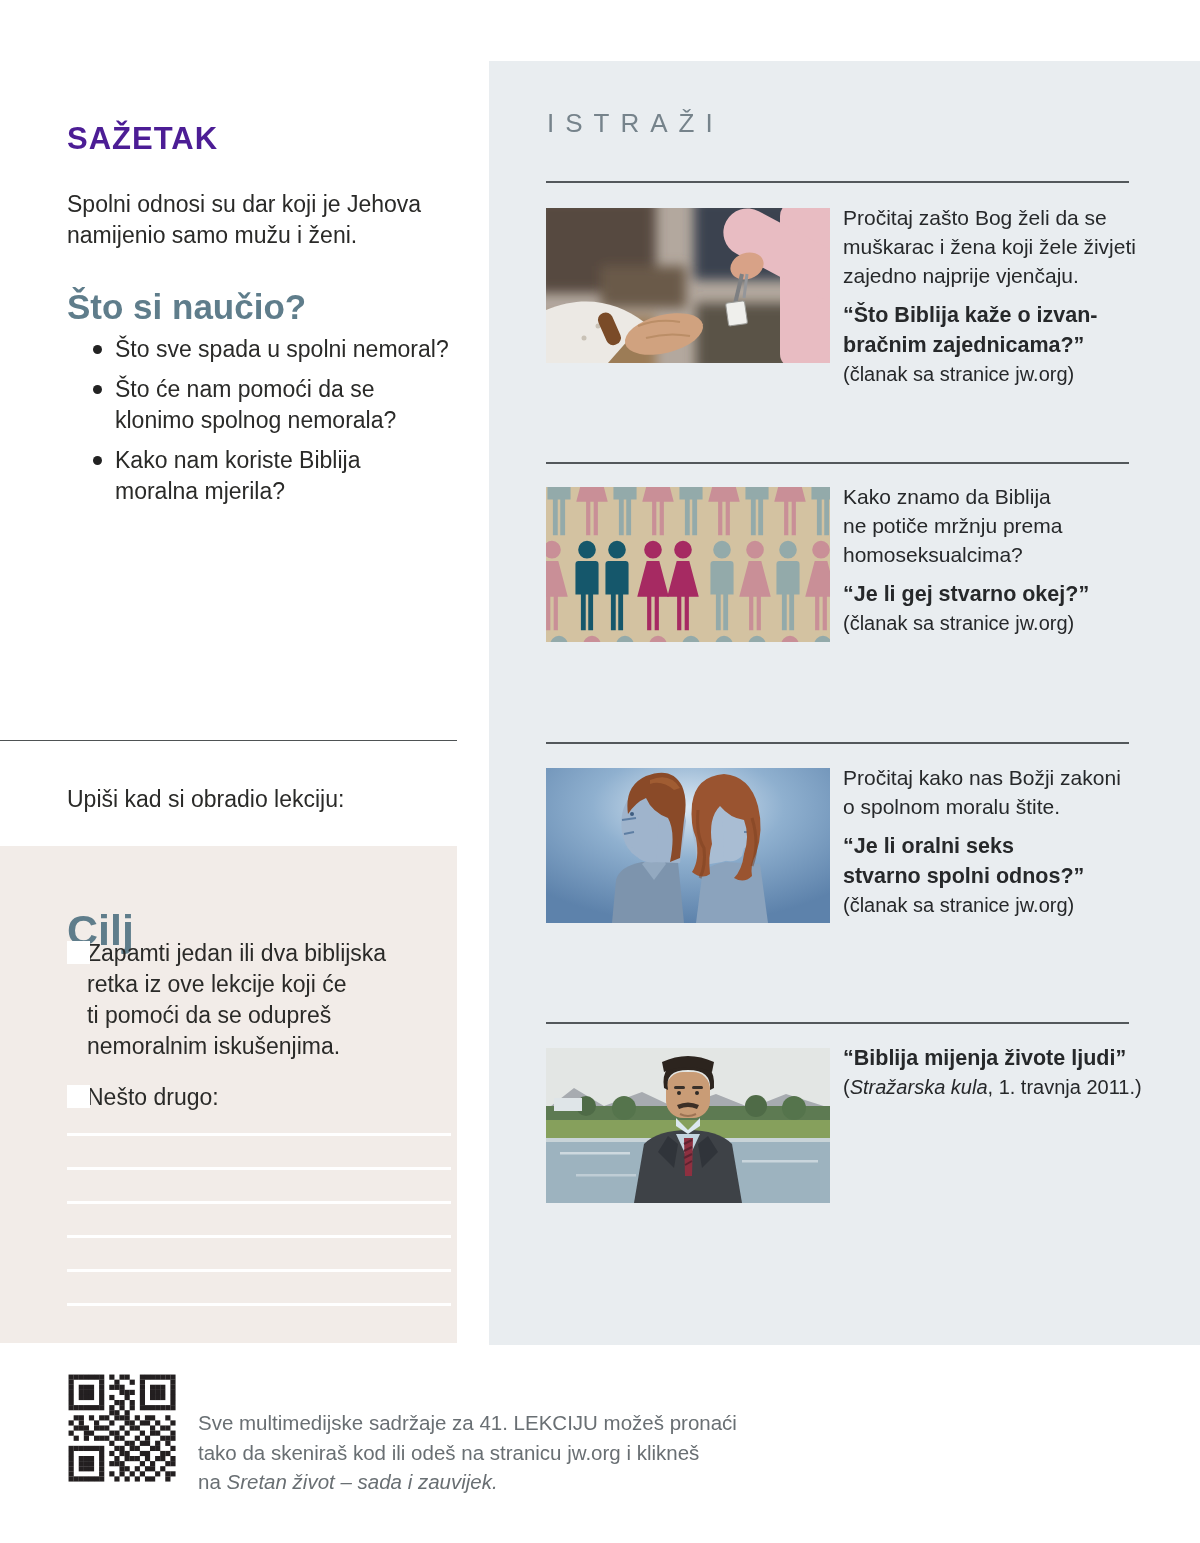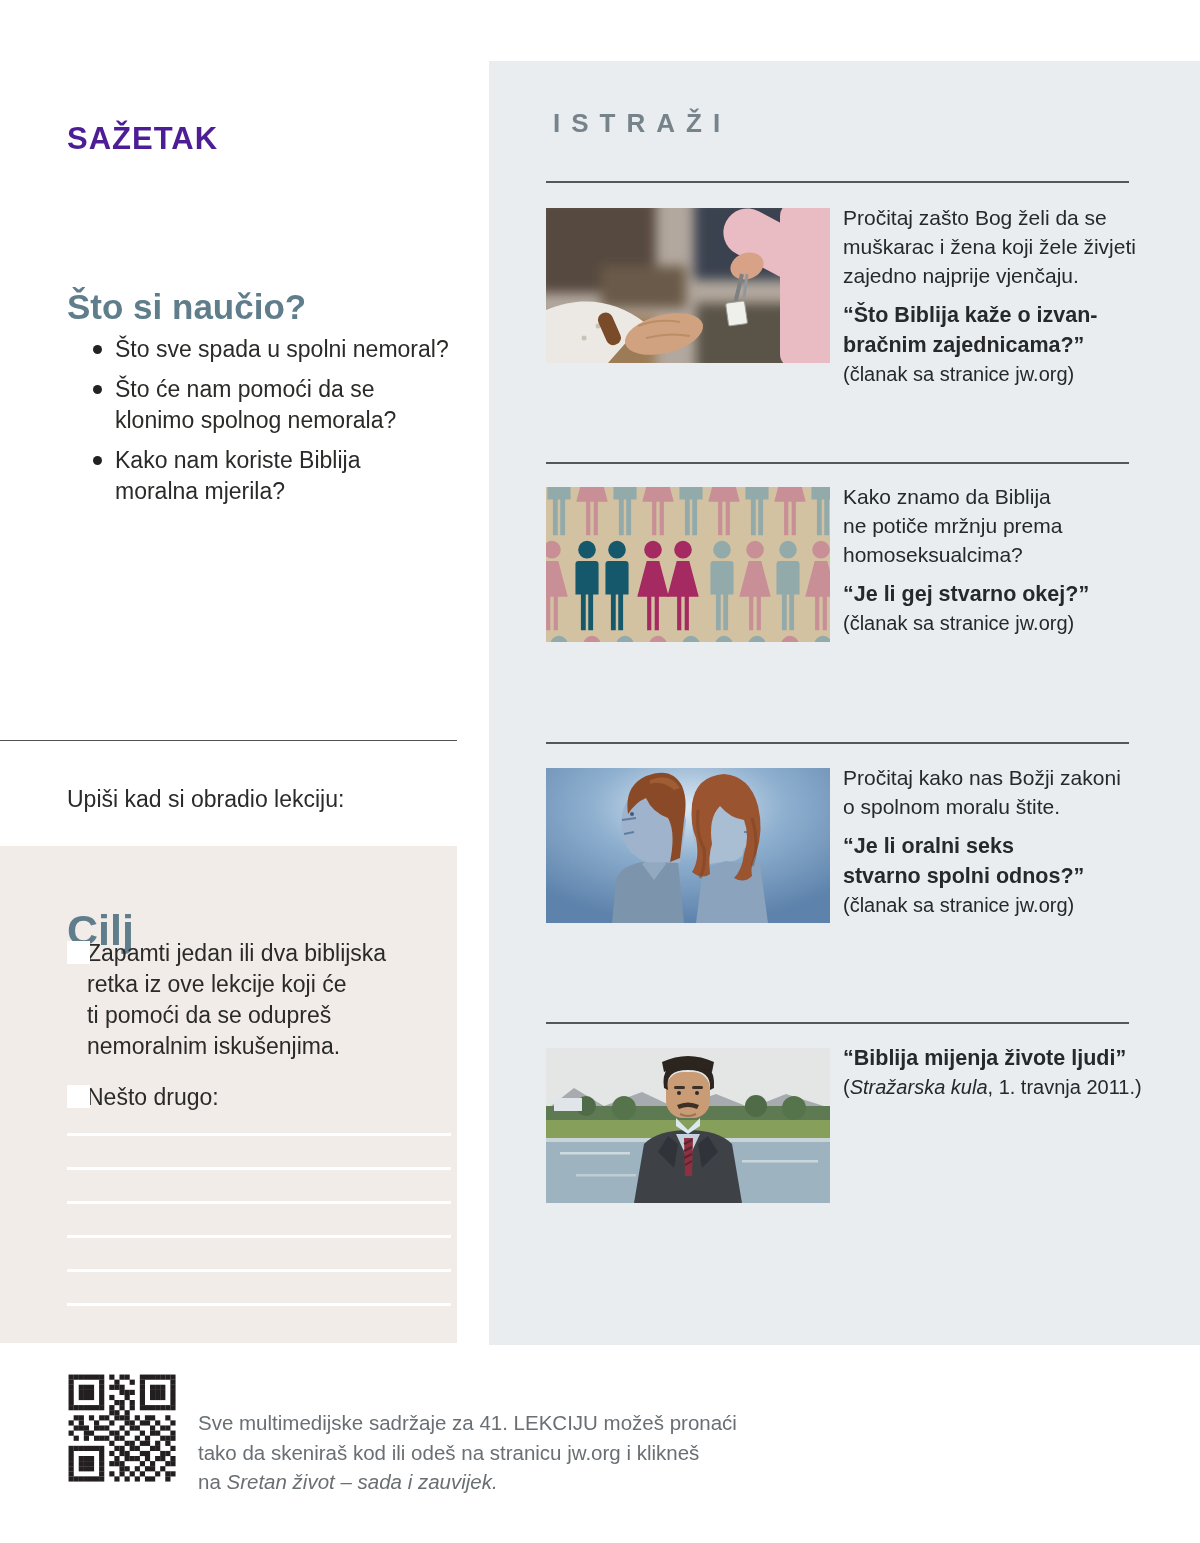"ISTRAŽI" .explore-title { font-weight: bold -> normal; left: 64px -> 58px }
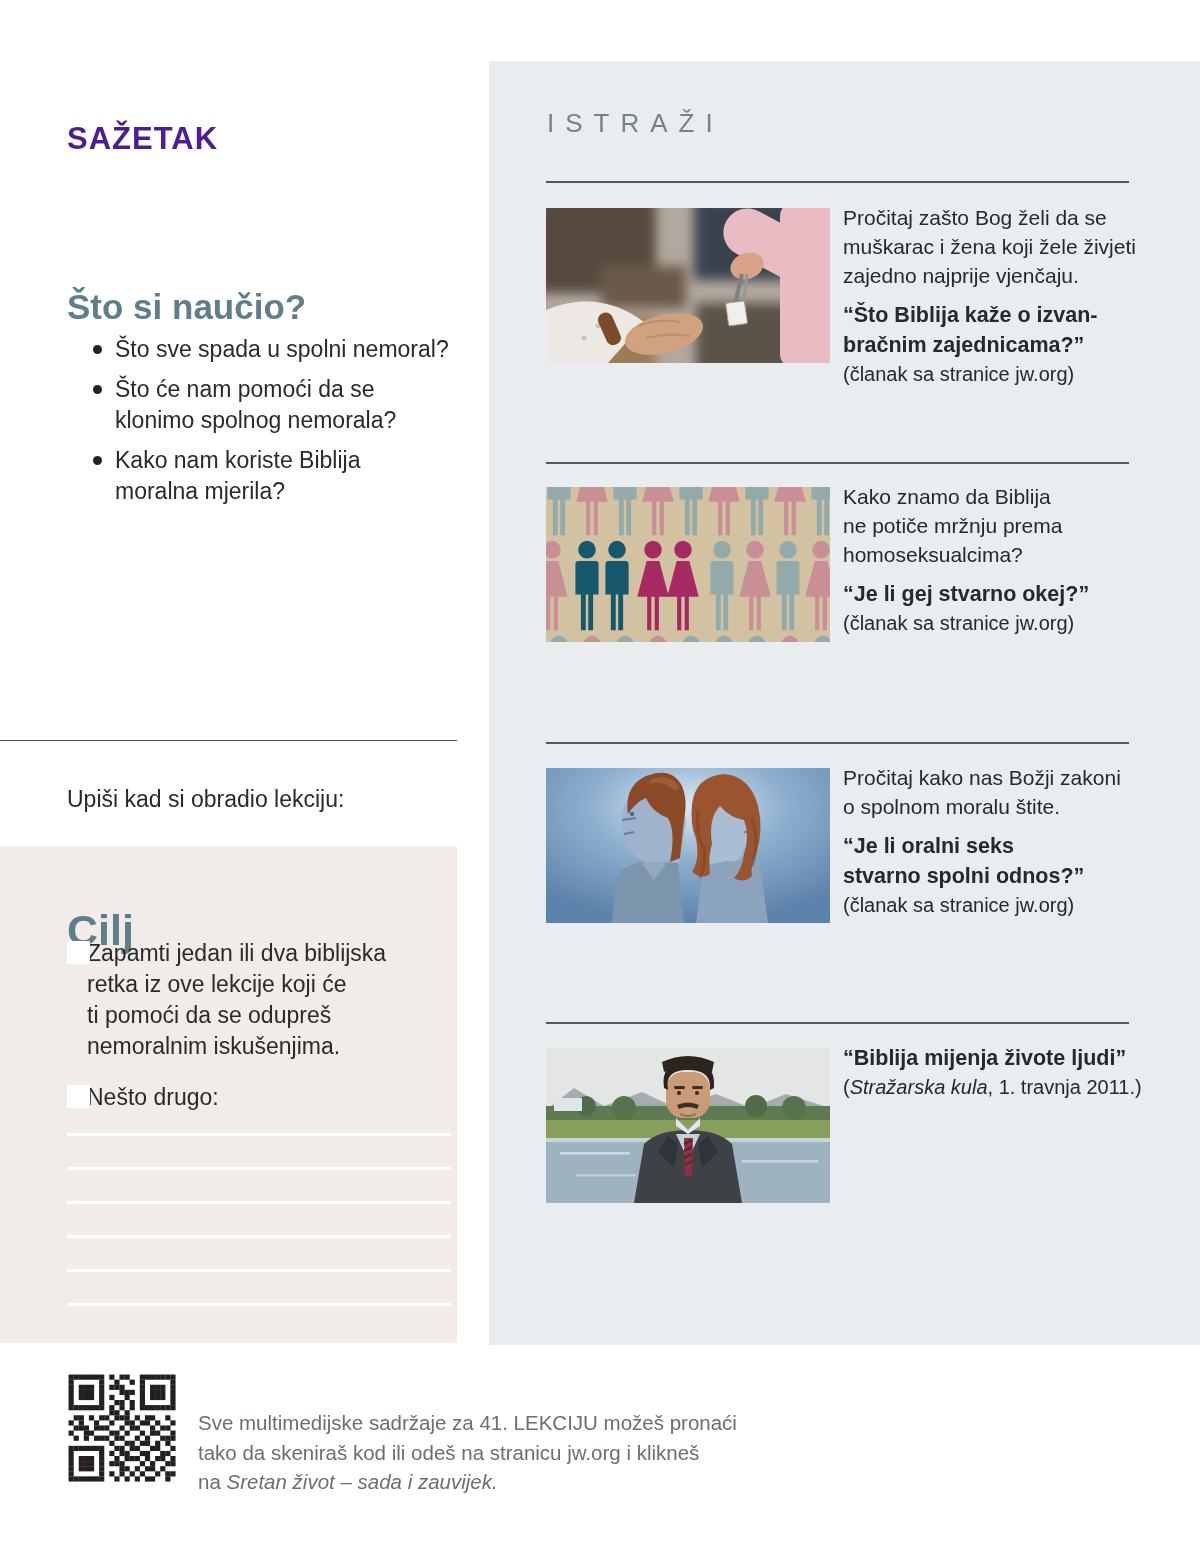"Spolni odnosi su dar koji" p.summary-intro { html: none -> <p>Spolni odnosi su dar koji je Jehova namijenio samo mužu i ženi.</p> }
